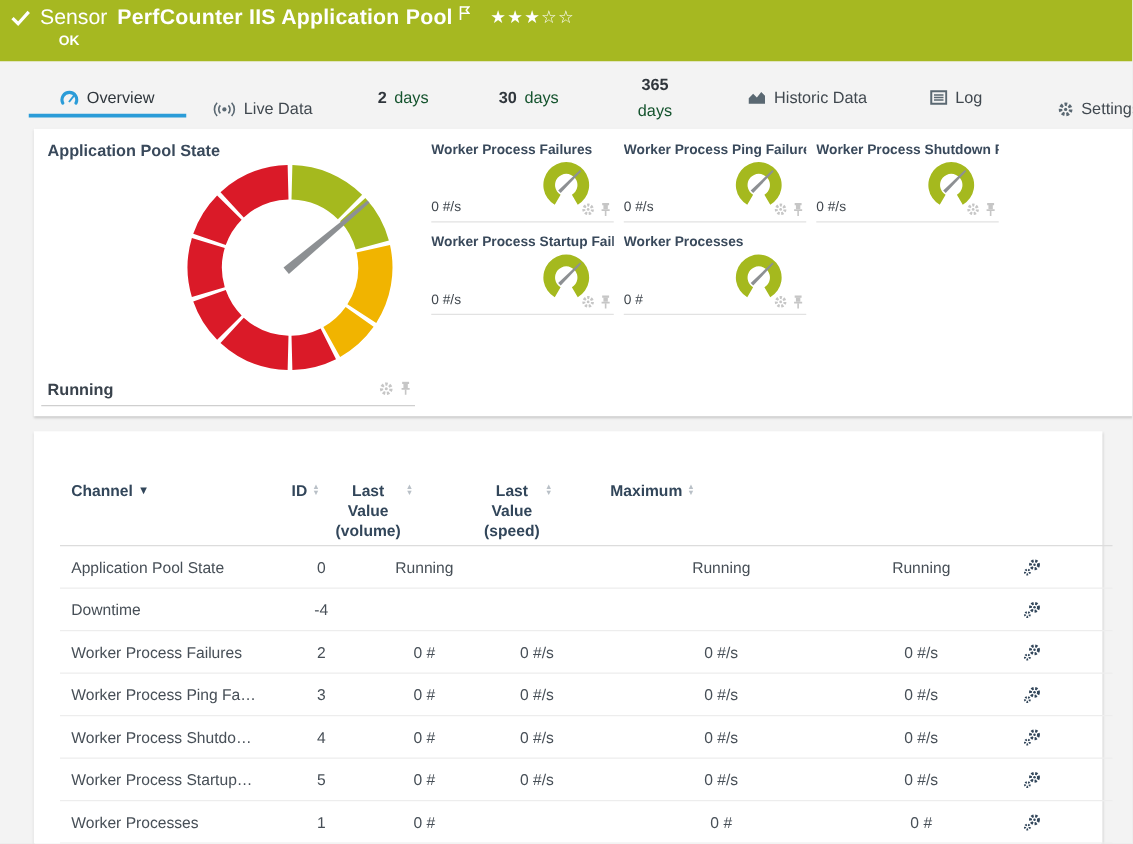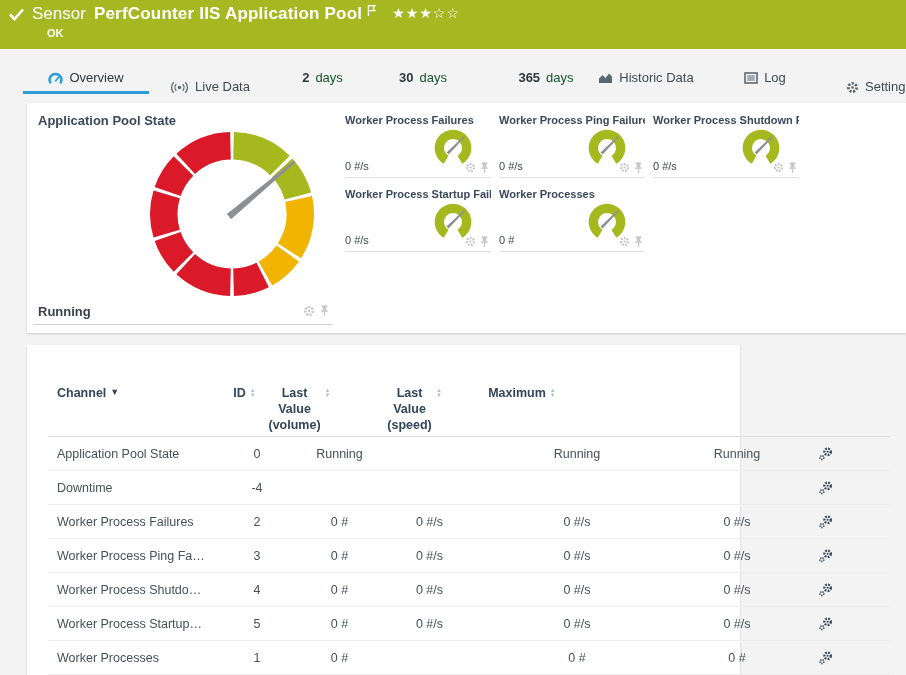"365" .tab:nth-child(5) { flex-direction: none -> column; left: 508px -> 486px }
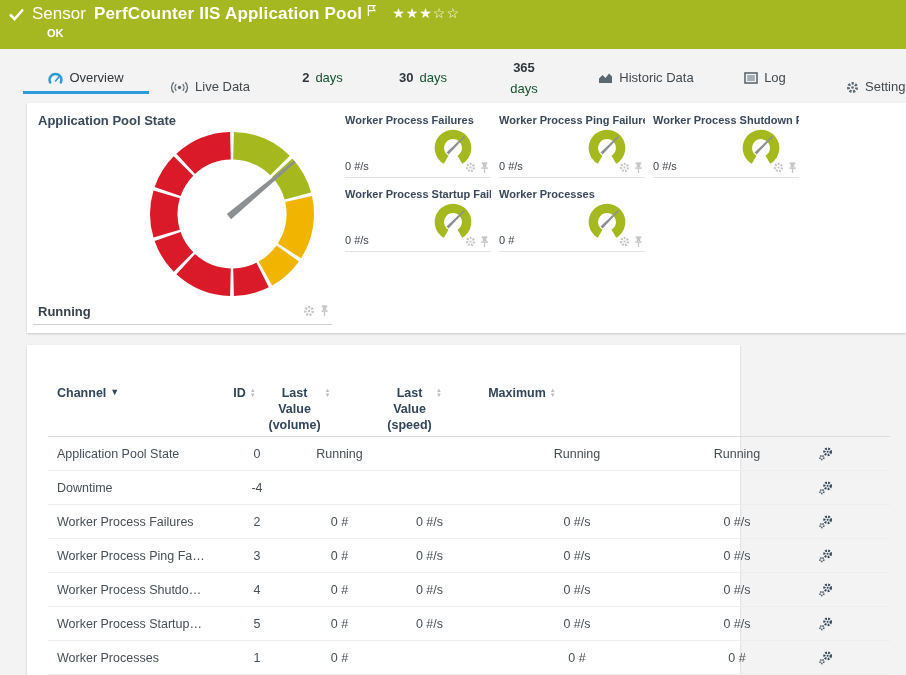"Channel" #table-card { width: 713px -> 855px }
